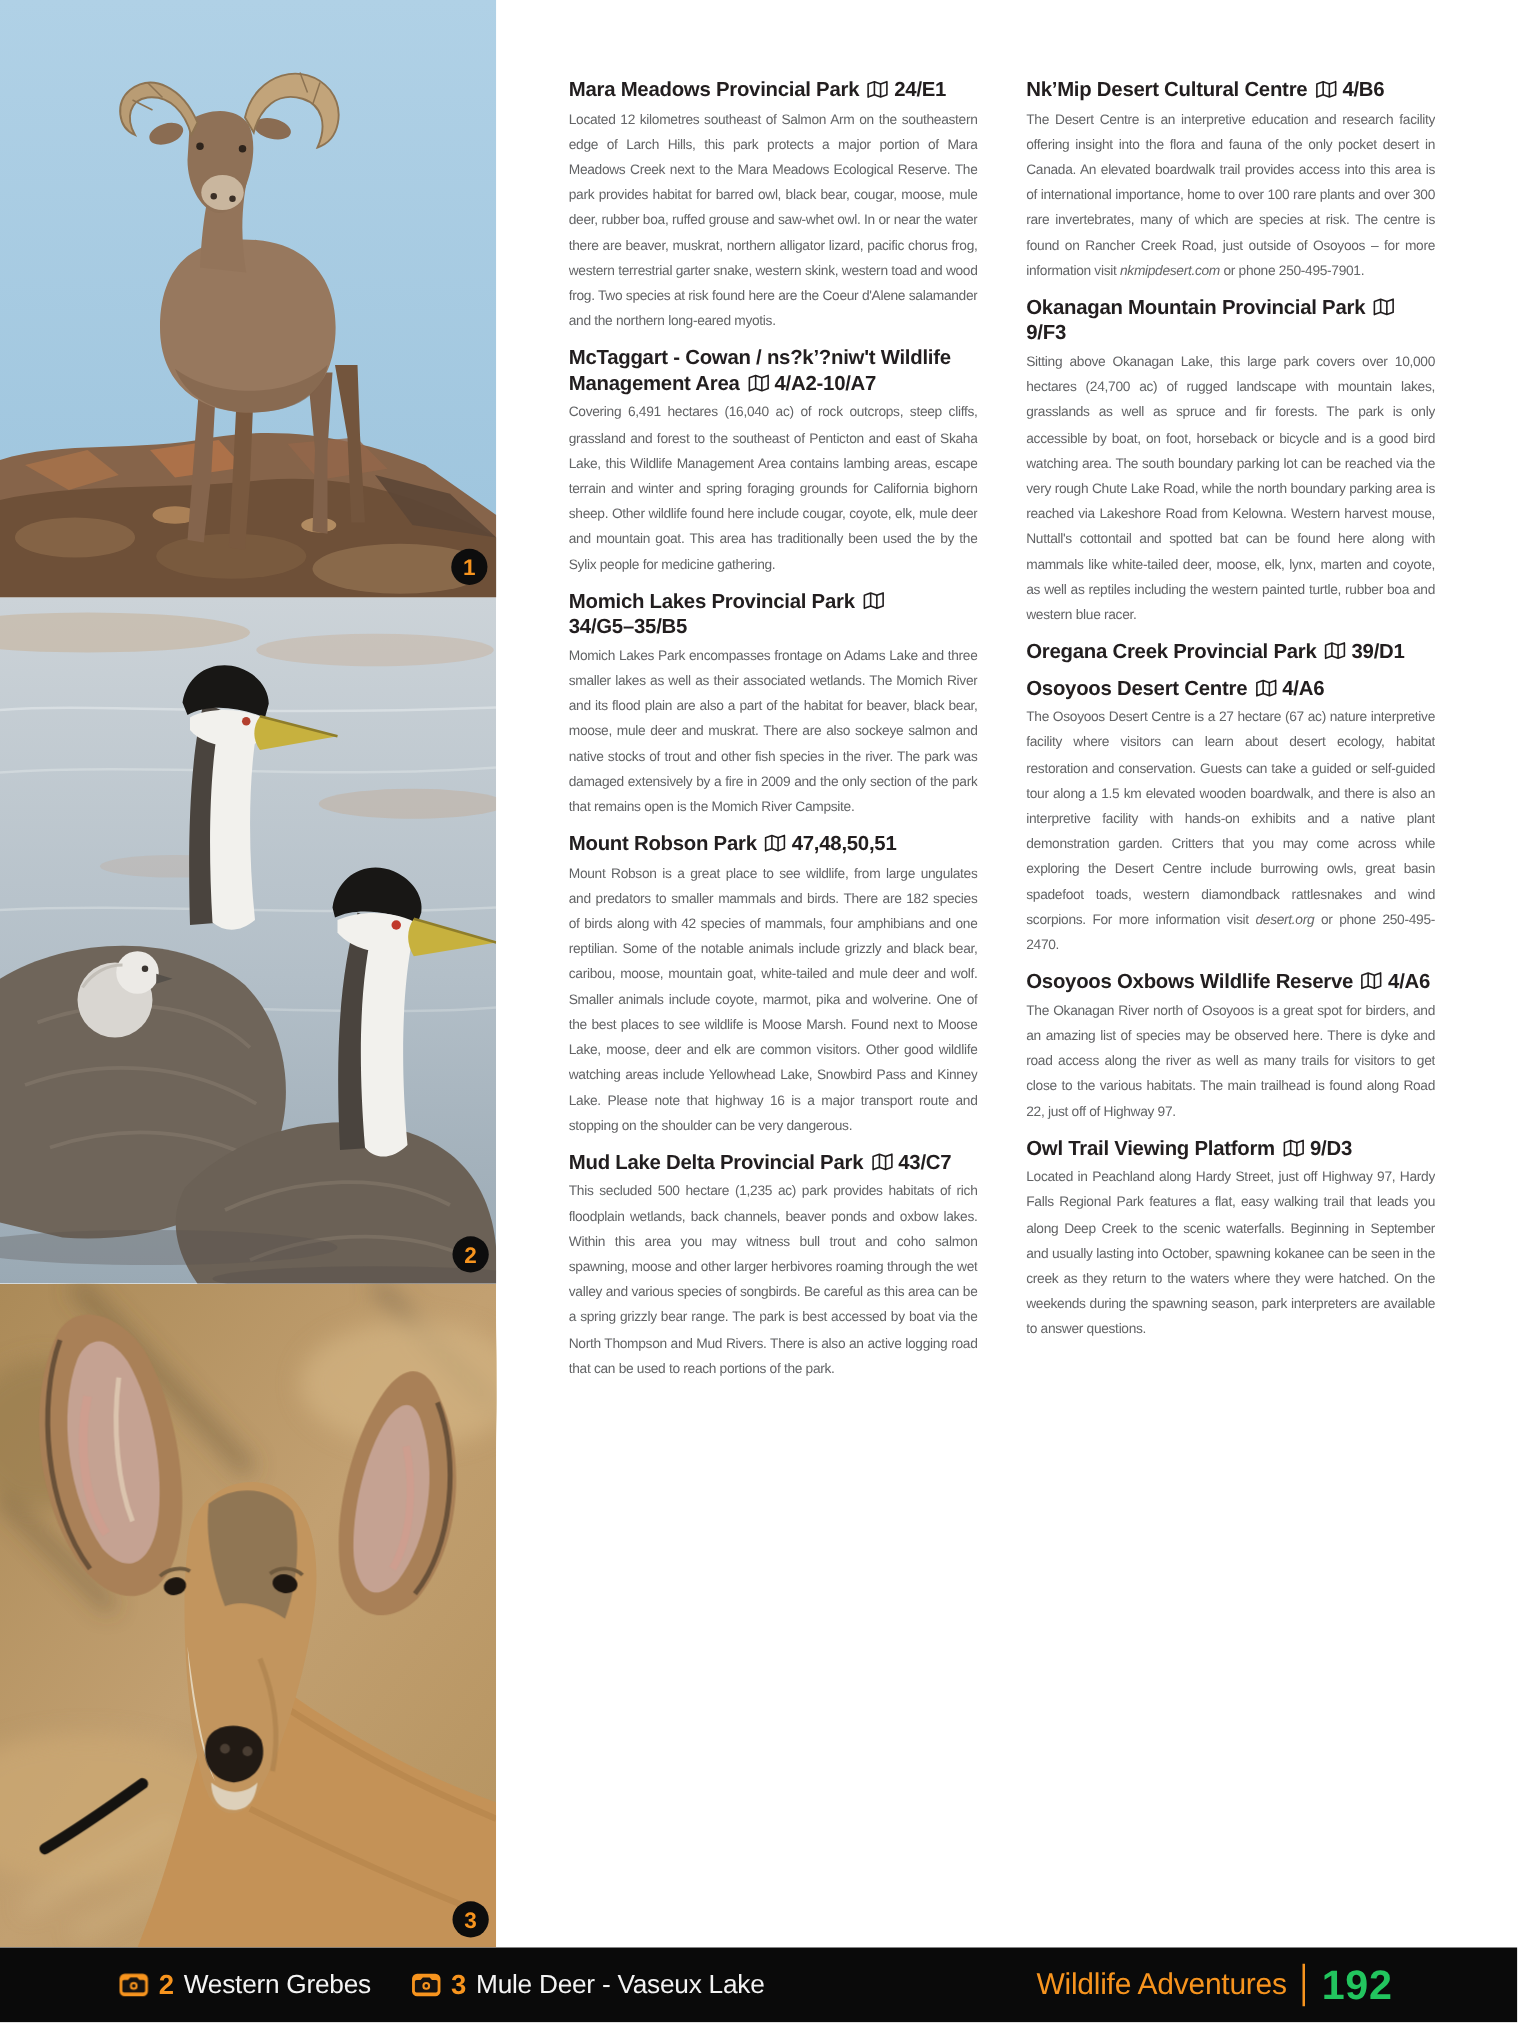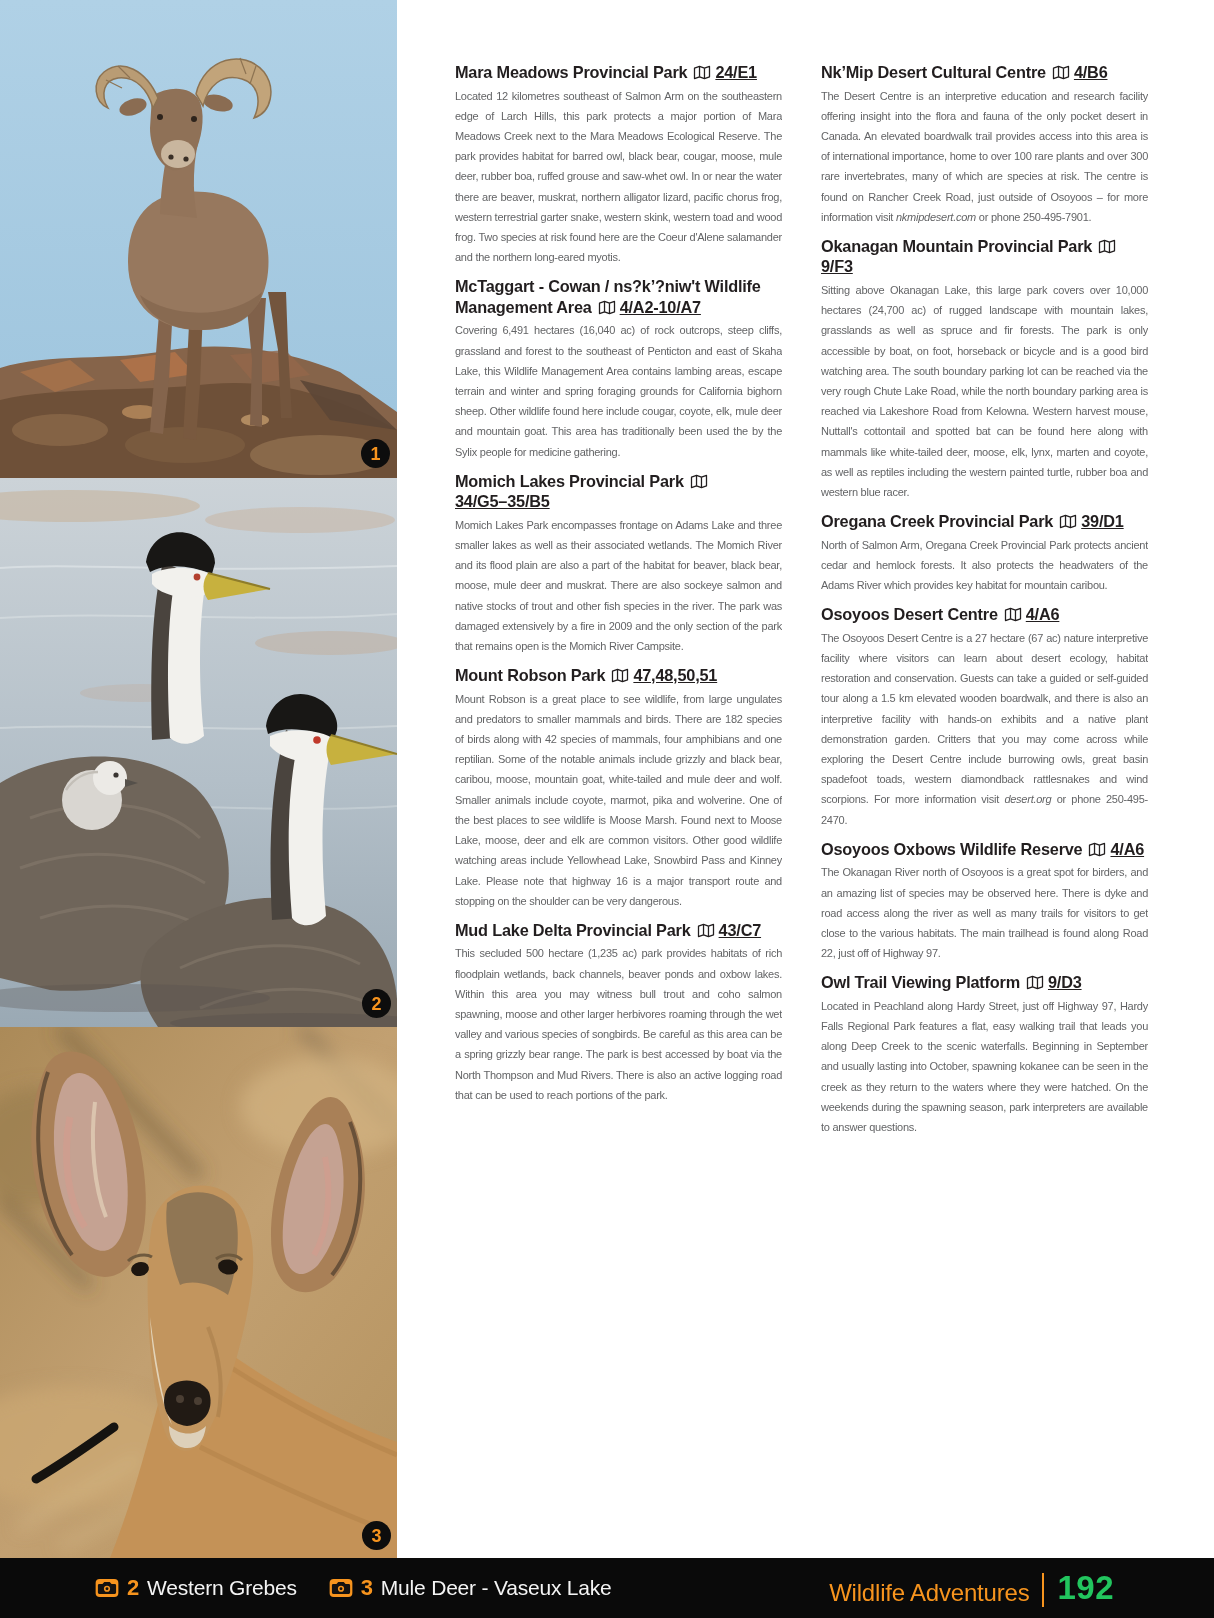"24/E1" .map-ref { text-decoration: underline -> none }
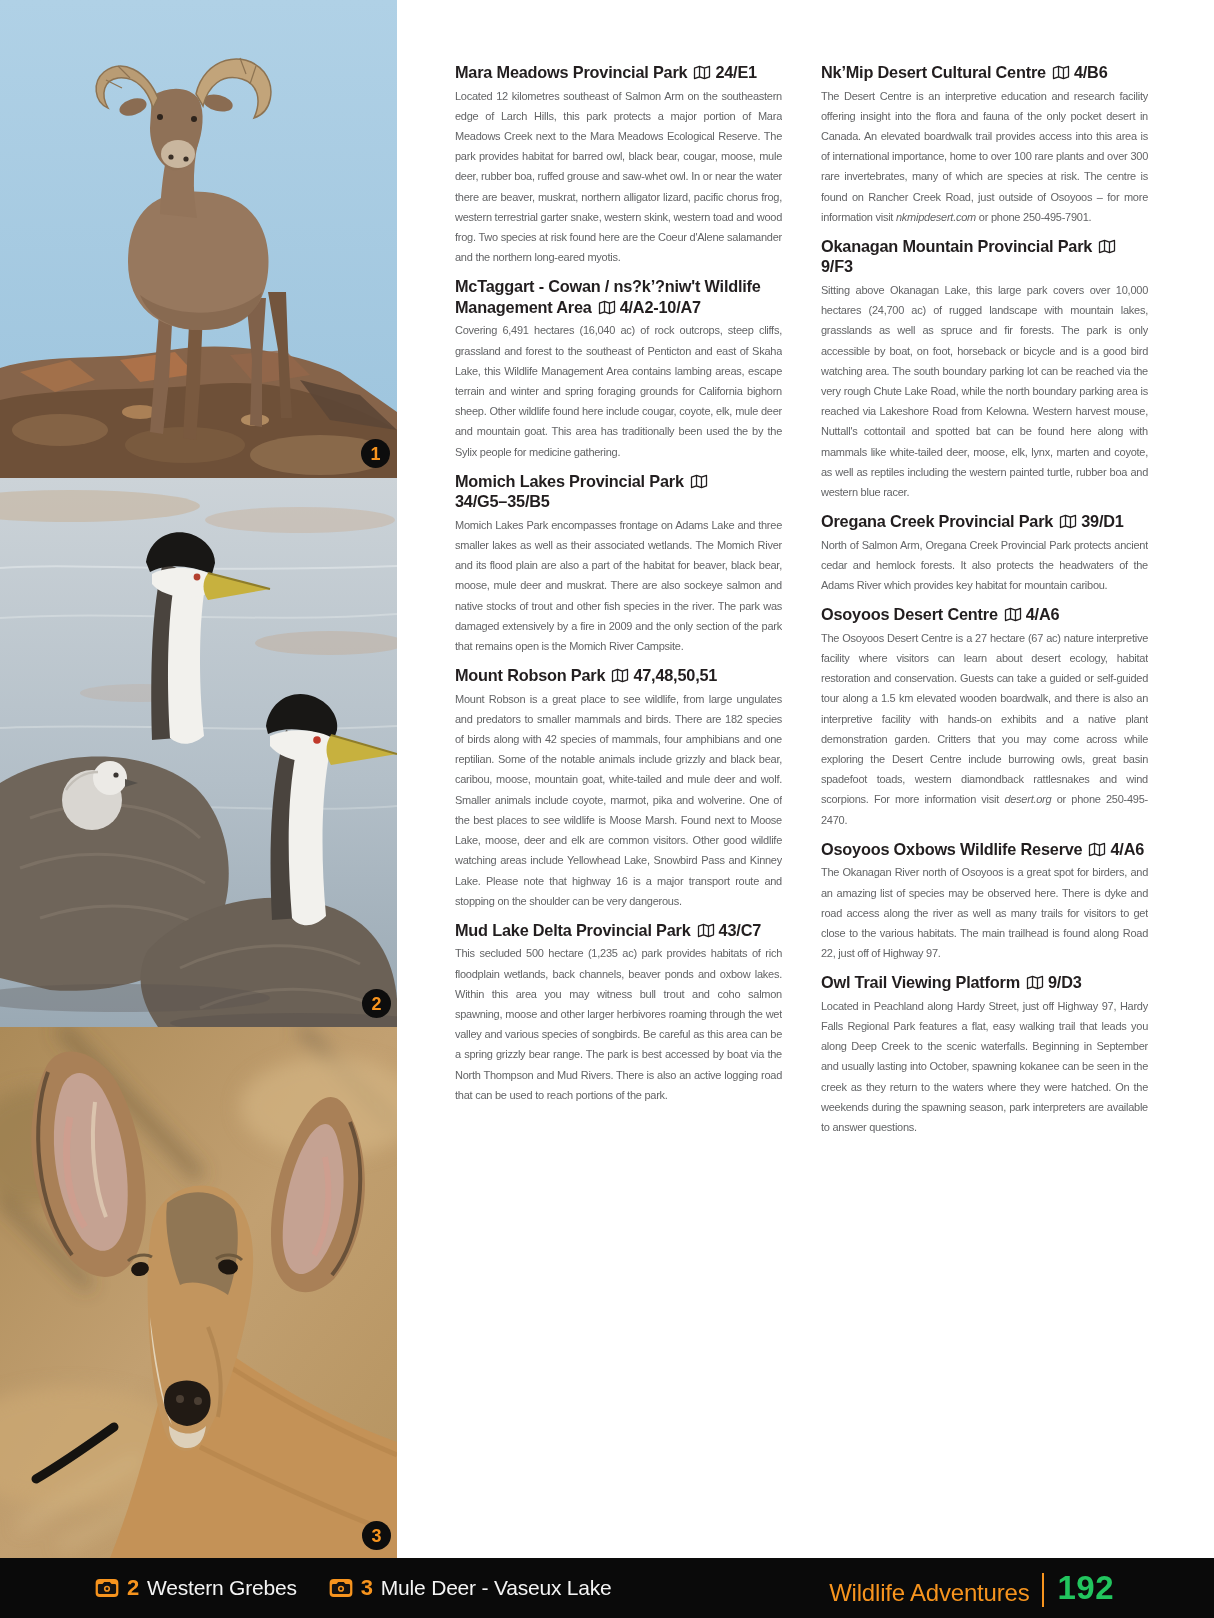"North of Salmon Arm, Oregana" p.body { html: <p>North of Salmon Arm, Oregana Creek Provincial Park protects ancient cedar and hemlock forests. It also protects the headwaters of the Adams River which provides key habitat for mountain caribou.</p> -> none }
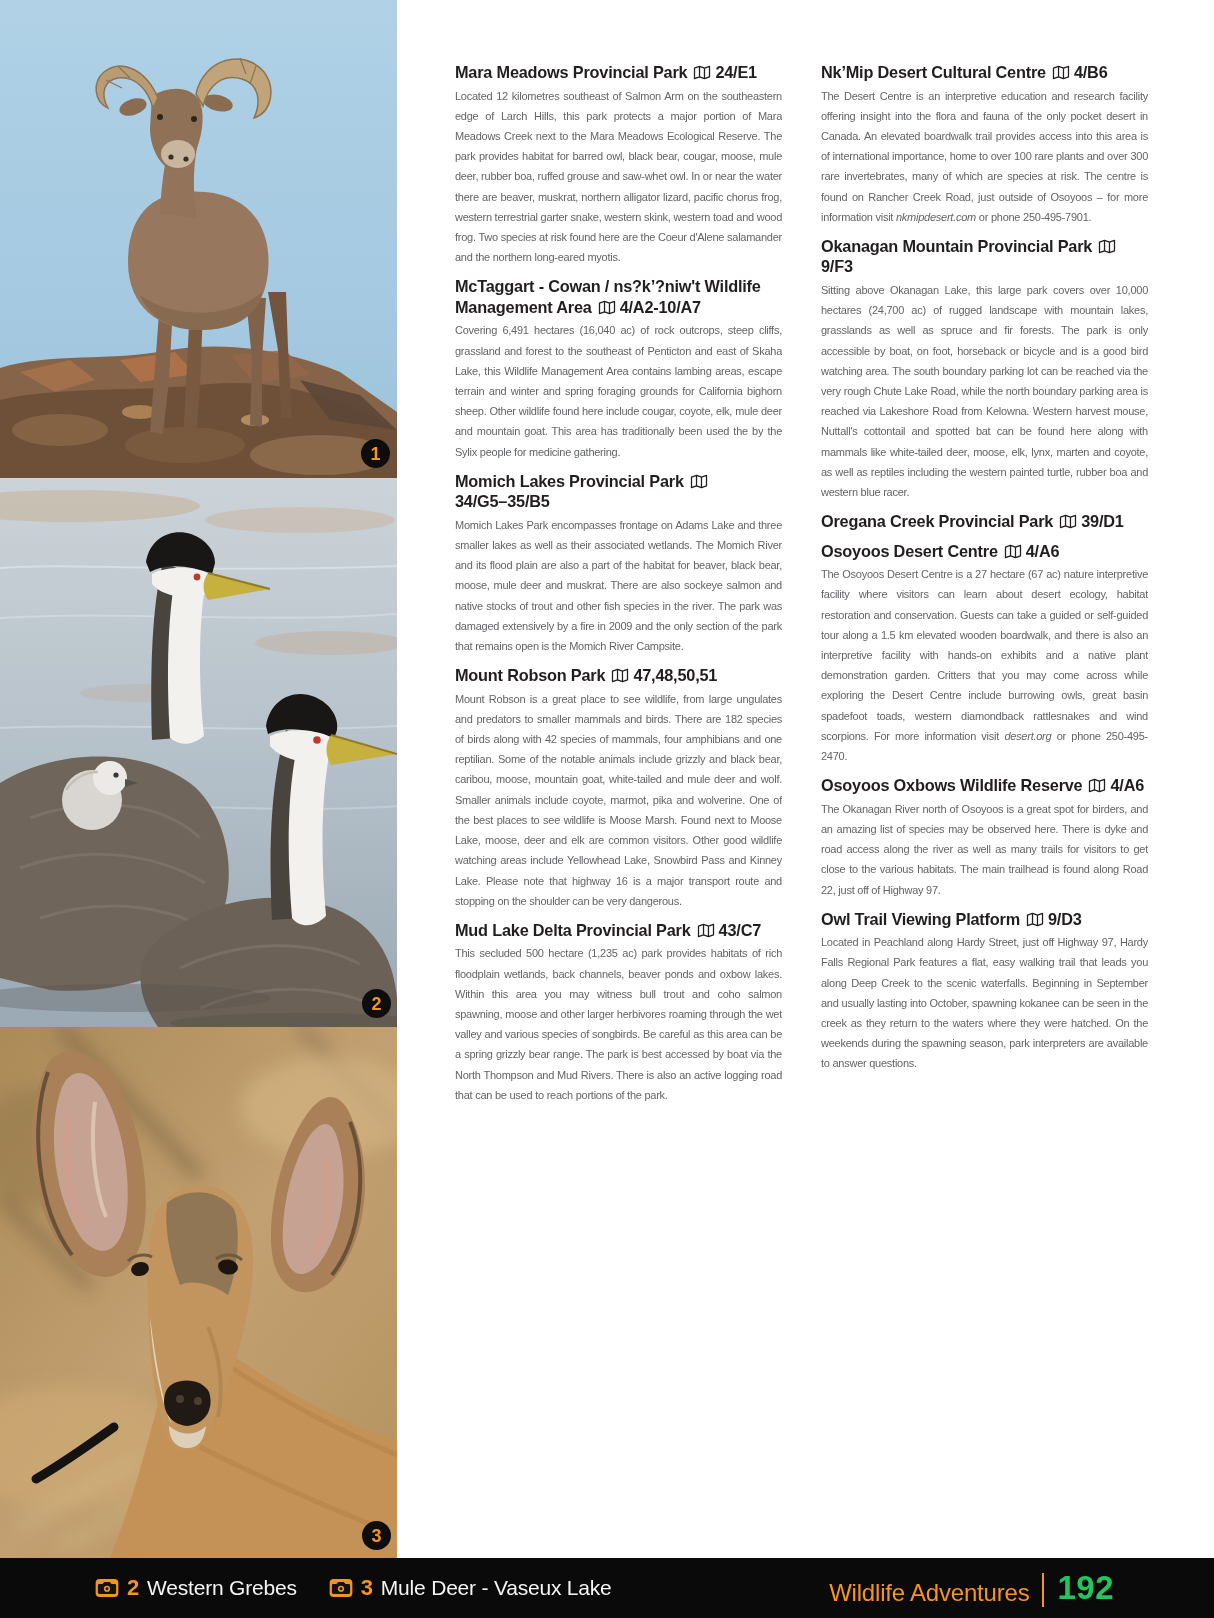"Wildlife Adventures" #page-info { align-items: flex-end -> center }
